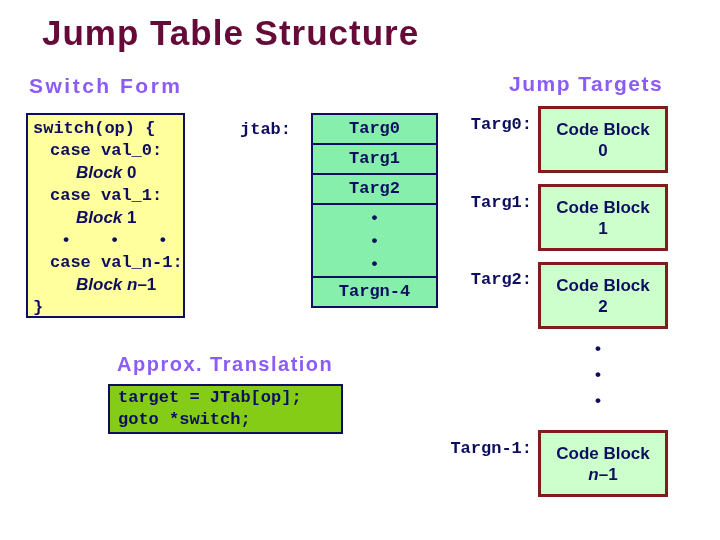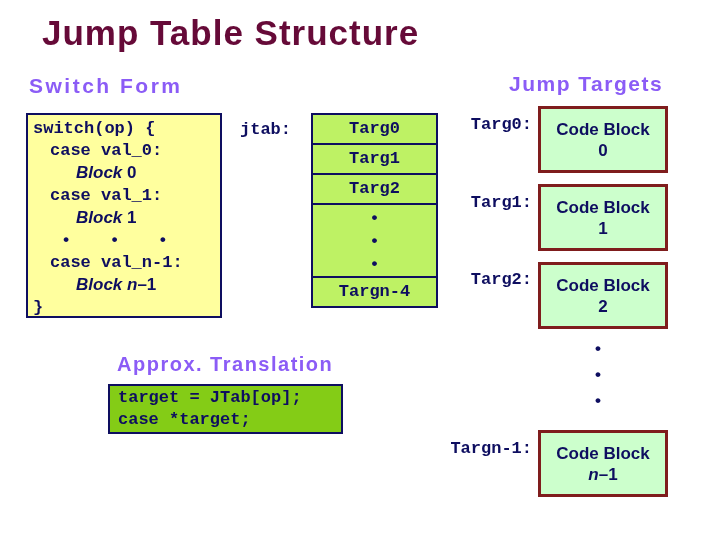"switch(op) {" .switch-box { width: 196px -> 159px }
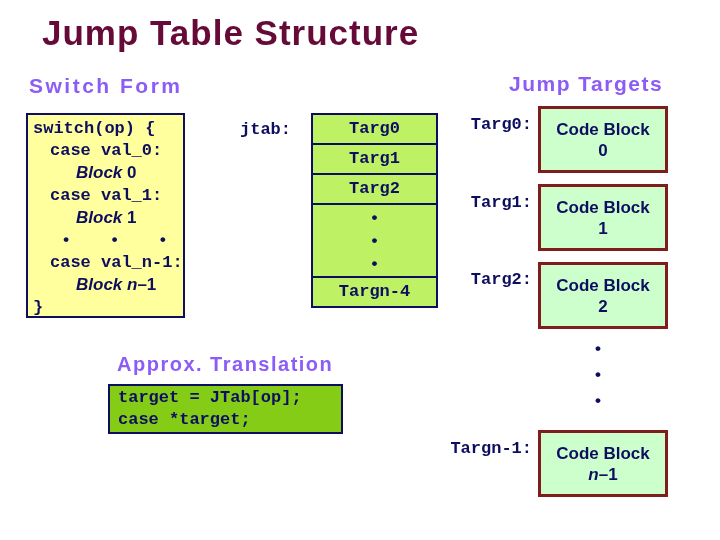"Targ0" .jump-table { background: #bef264 -> #86efac }
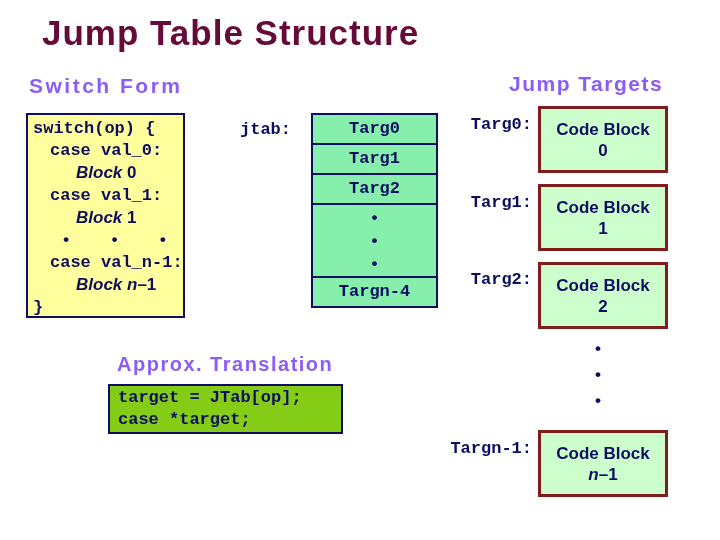"case *target;" div.code-line { text: case *target -> goto *switch }
